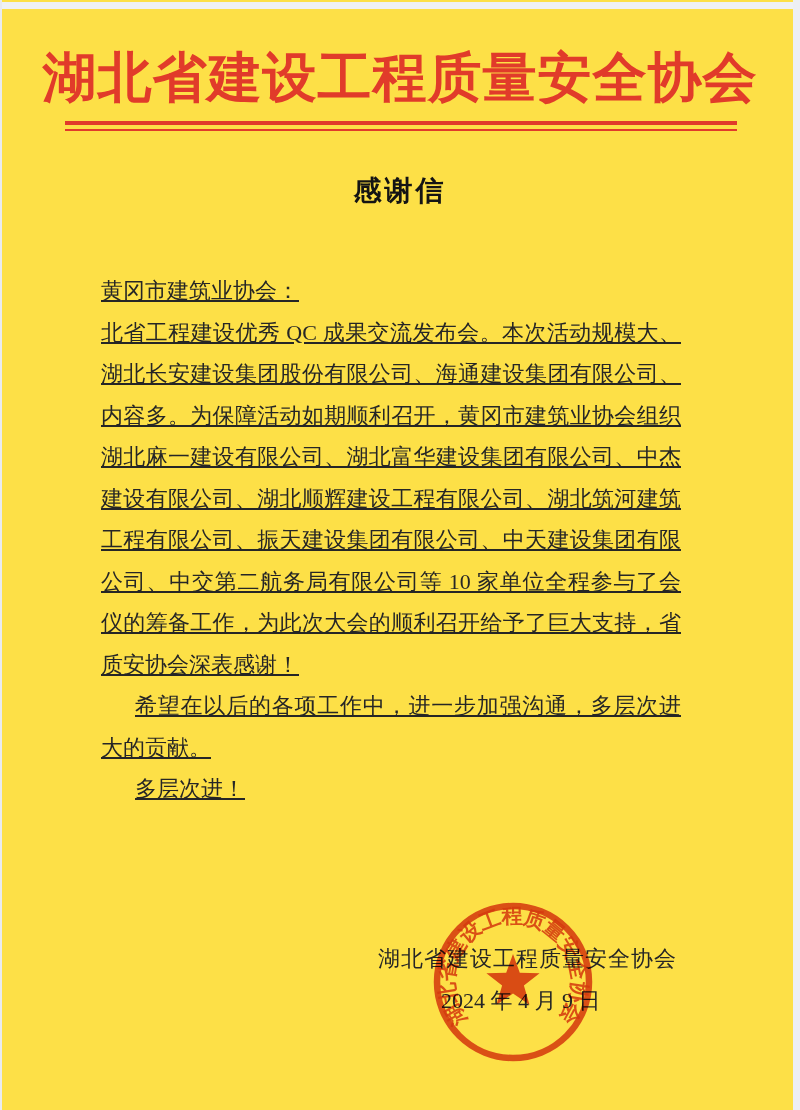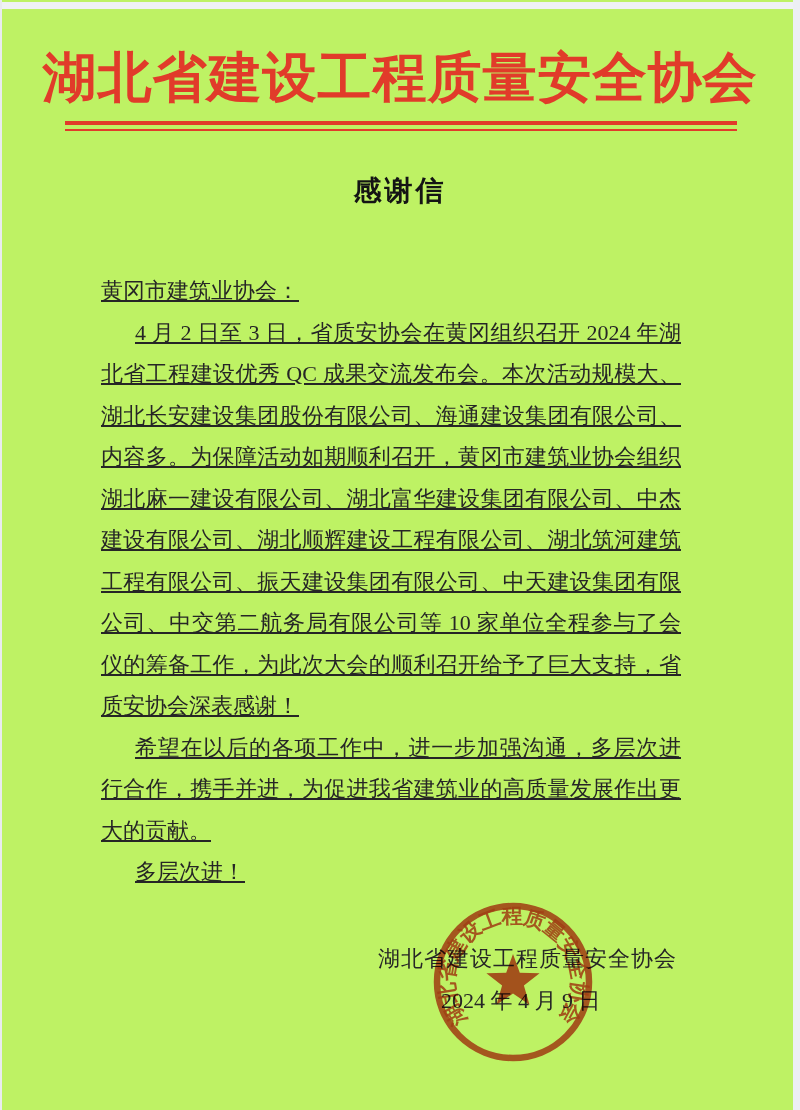"湖北省建设工程质量安全协会" .page { background: #bef264 -> #fde047 }
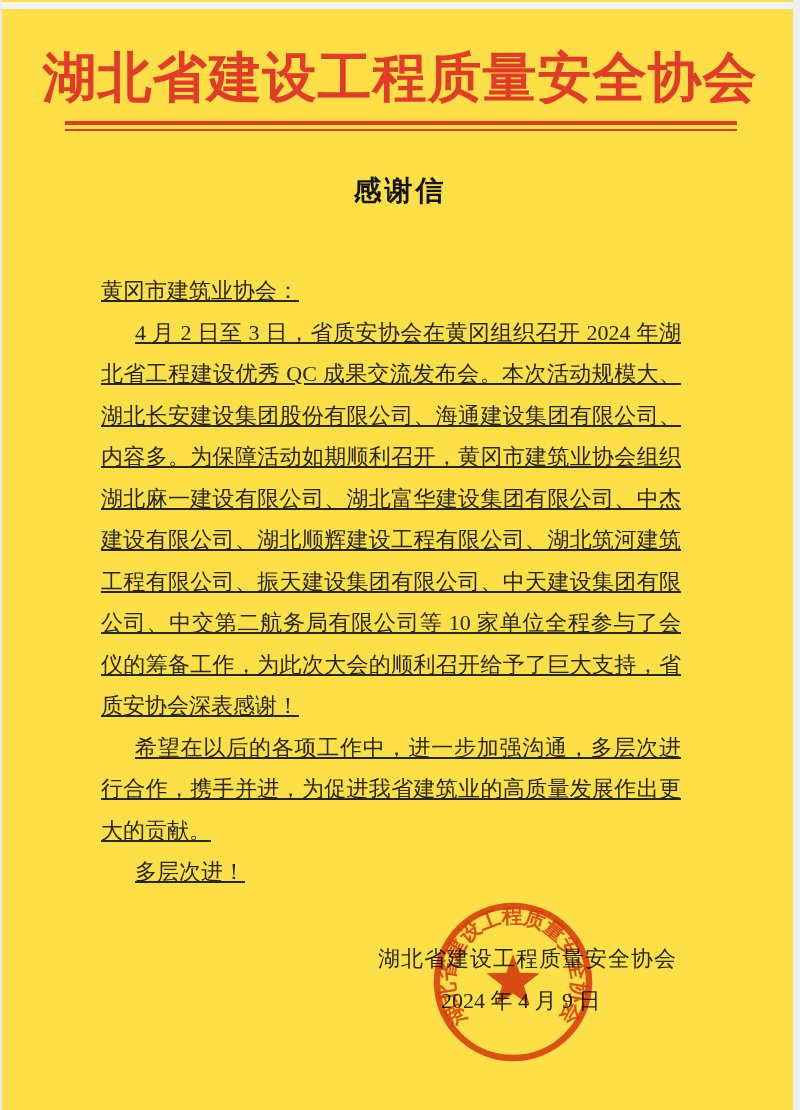"4 月 2 日至 3" div.body-line { html: <div>4 月 2 日至 3 日，省质安协会在黄冈组织召开 2024 年湖</div> -> none }
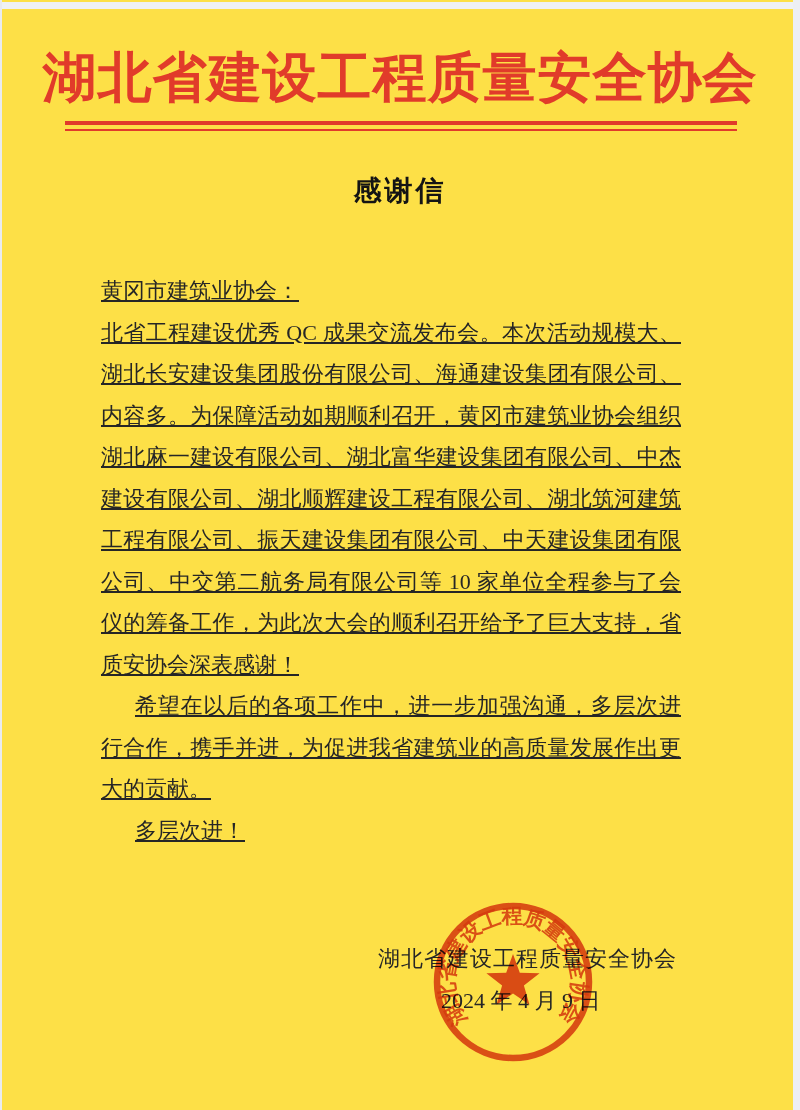"行合作，携手并进，为促进我省建筑业的高质量发展作出更" div.body-line { html: <div>行合作，携手并进，为促进我省建筑业的高质量发展作出更</div> -> none }
